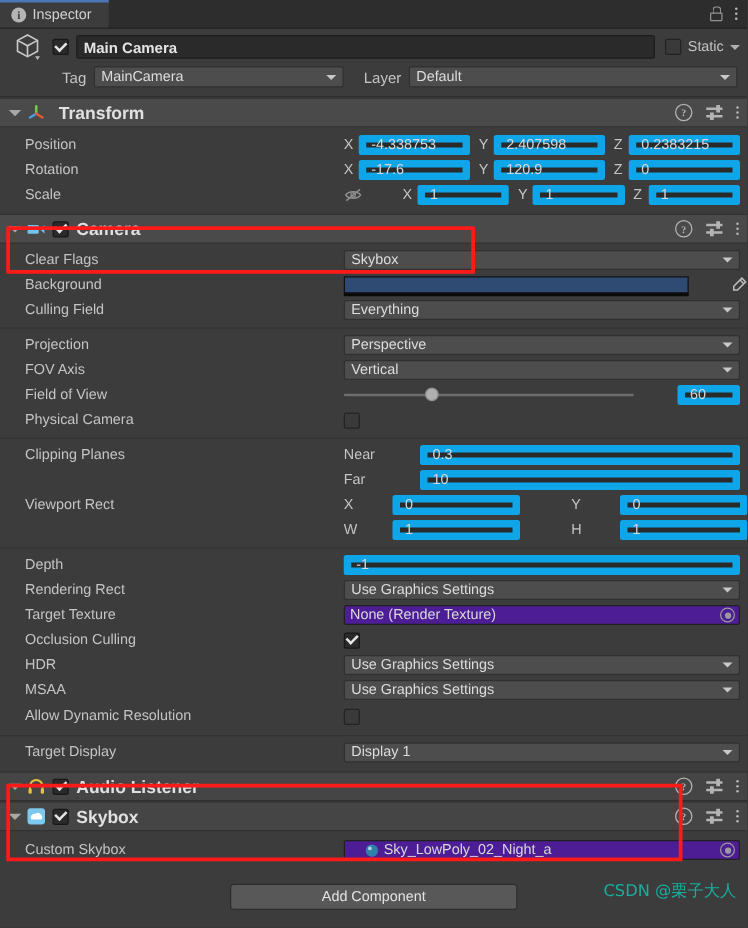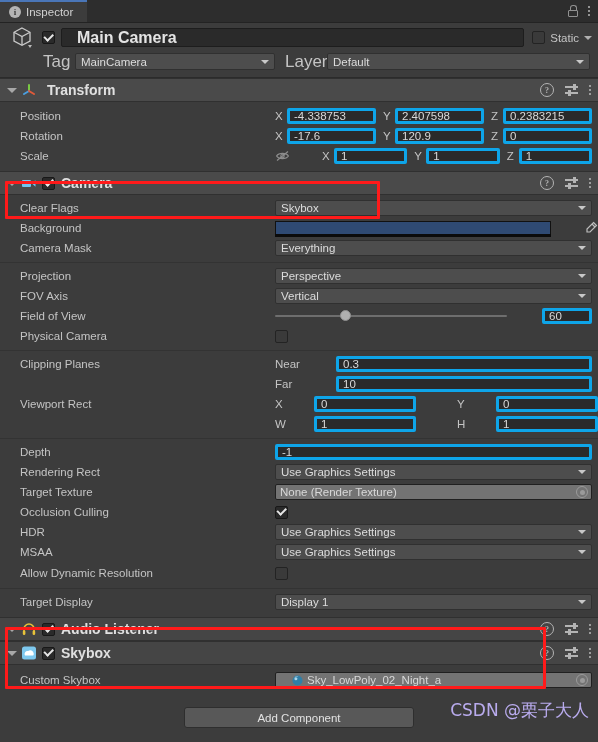"Main Camera" .name-field { font-size: 16px -> 12px; padding: 0 15px -> 0 5px }
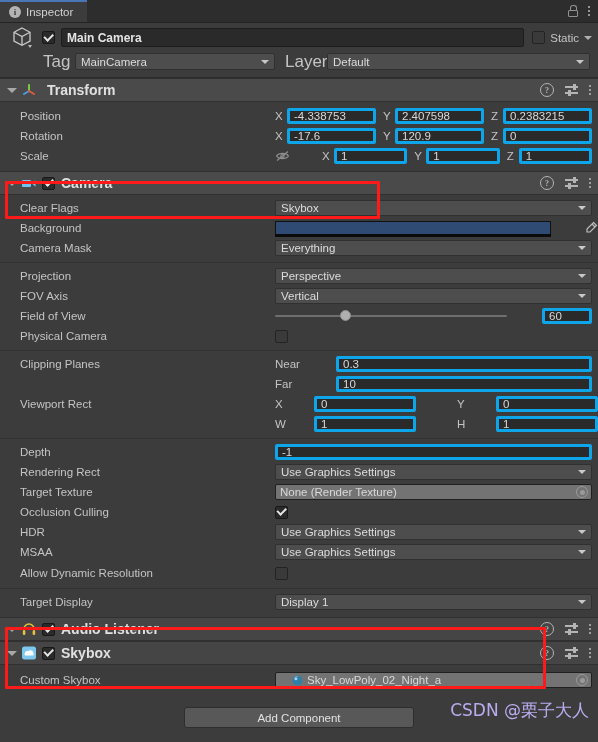"Tag" .mini-label { font-size: 17px -> 12px }
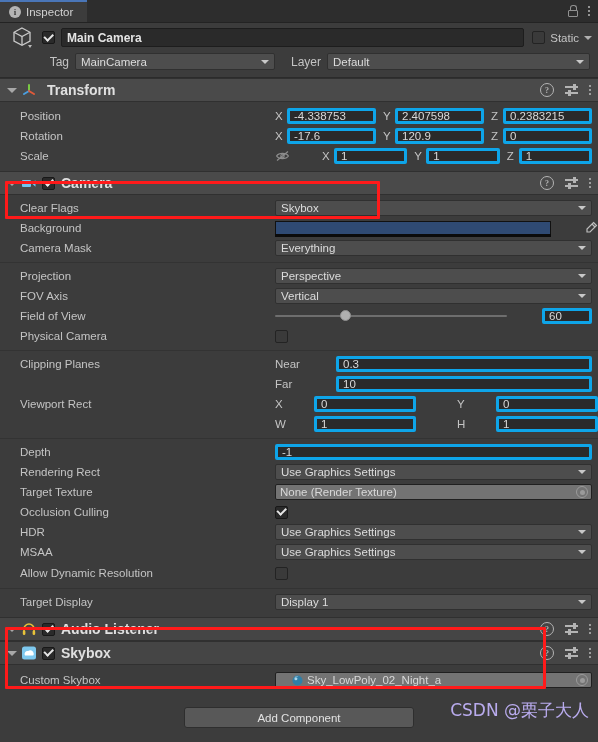"-4.338753" .field { border: 3px solid #0ea5e9 -> 6px solid #0ea5e9 }
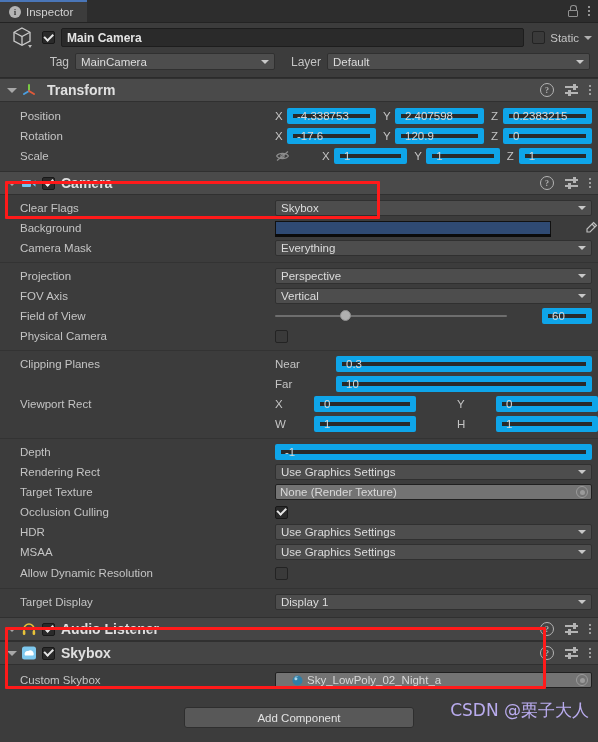"Camera Mask" span.plabel { text: Camera Mask -> Culling Field }
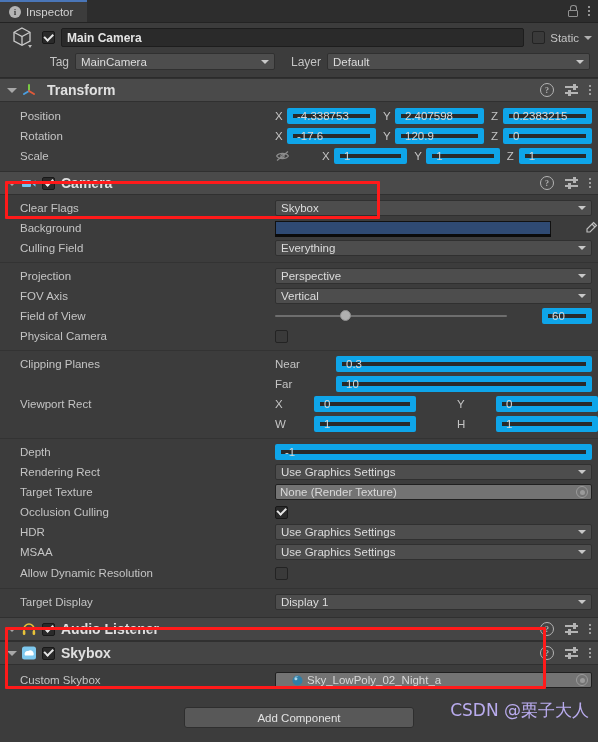"None (Render Texture)" .obj-field { background: #737373 -> #4c1d95 }
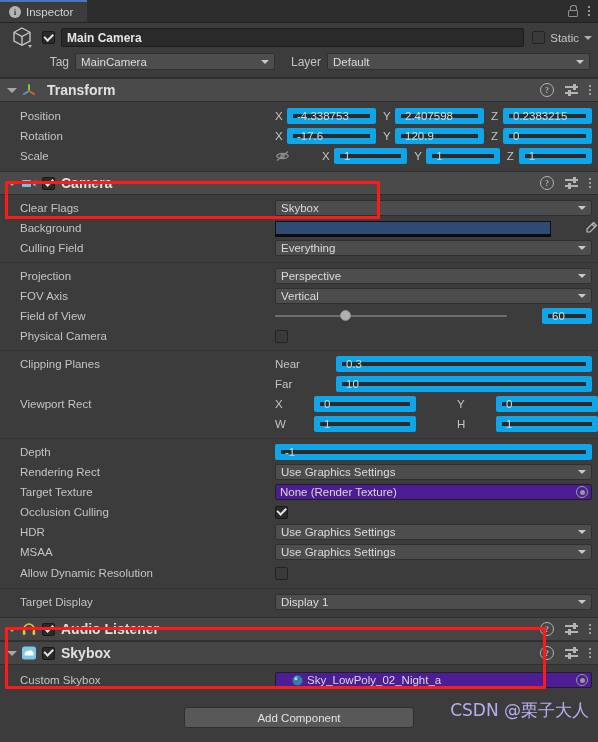"CSDN @栗子大人" .watermark { color: #c4b5fd -> #14b8a6; font-size: 17px -> 13px }
